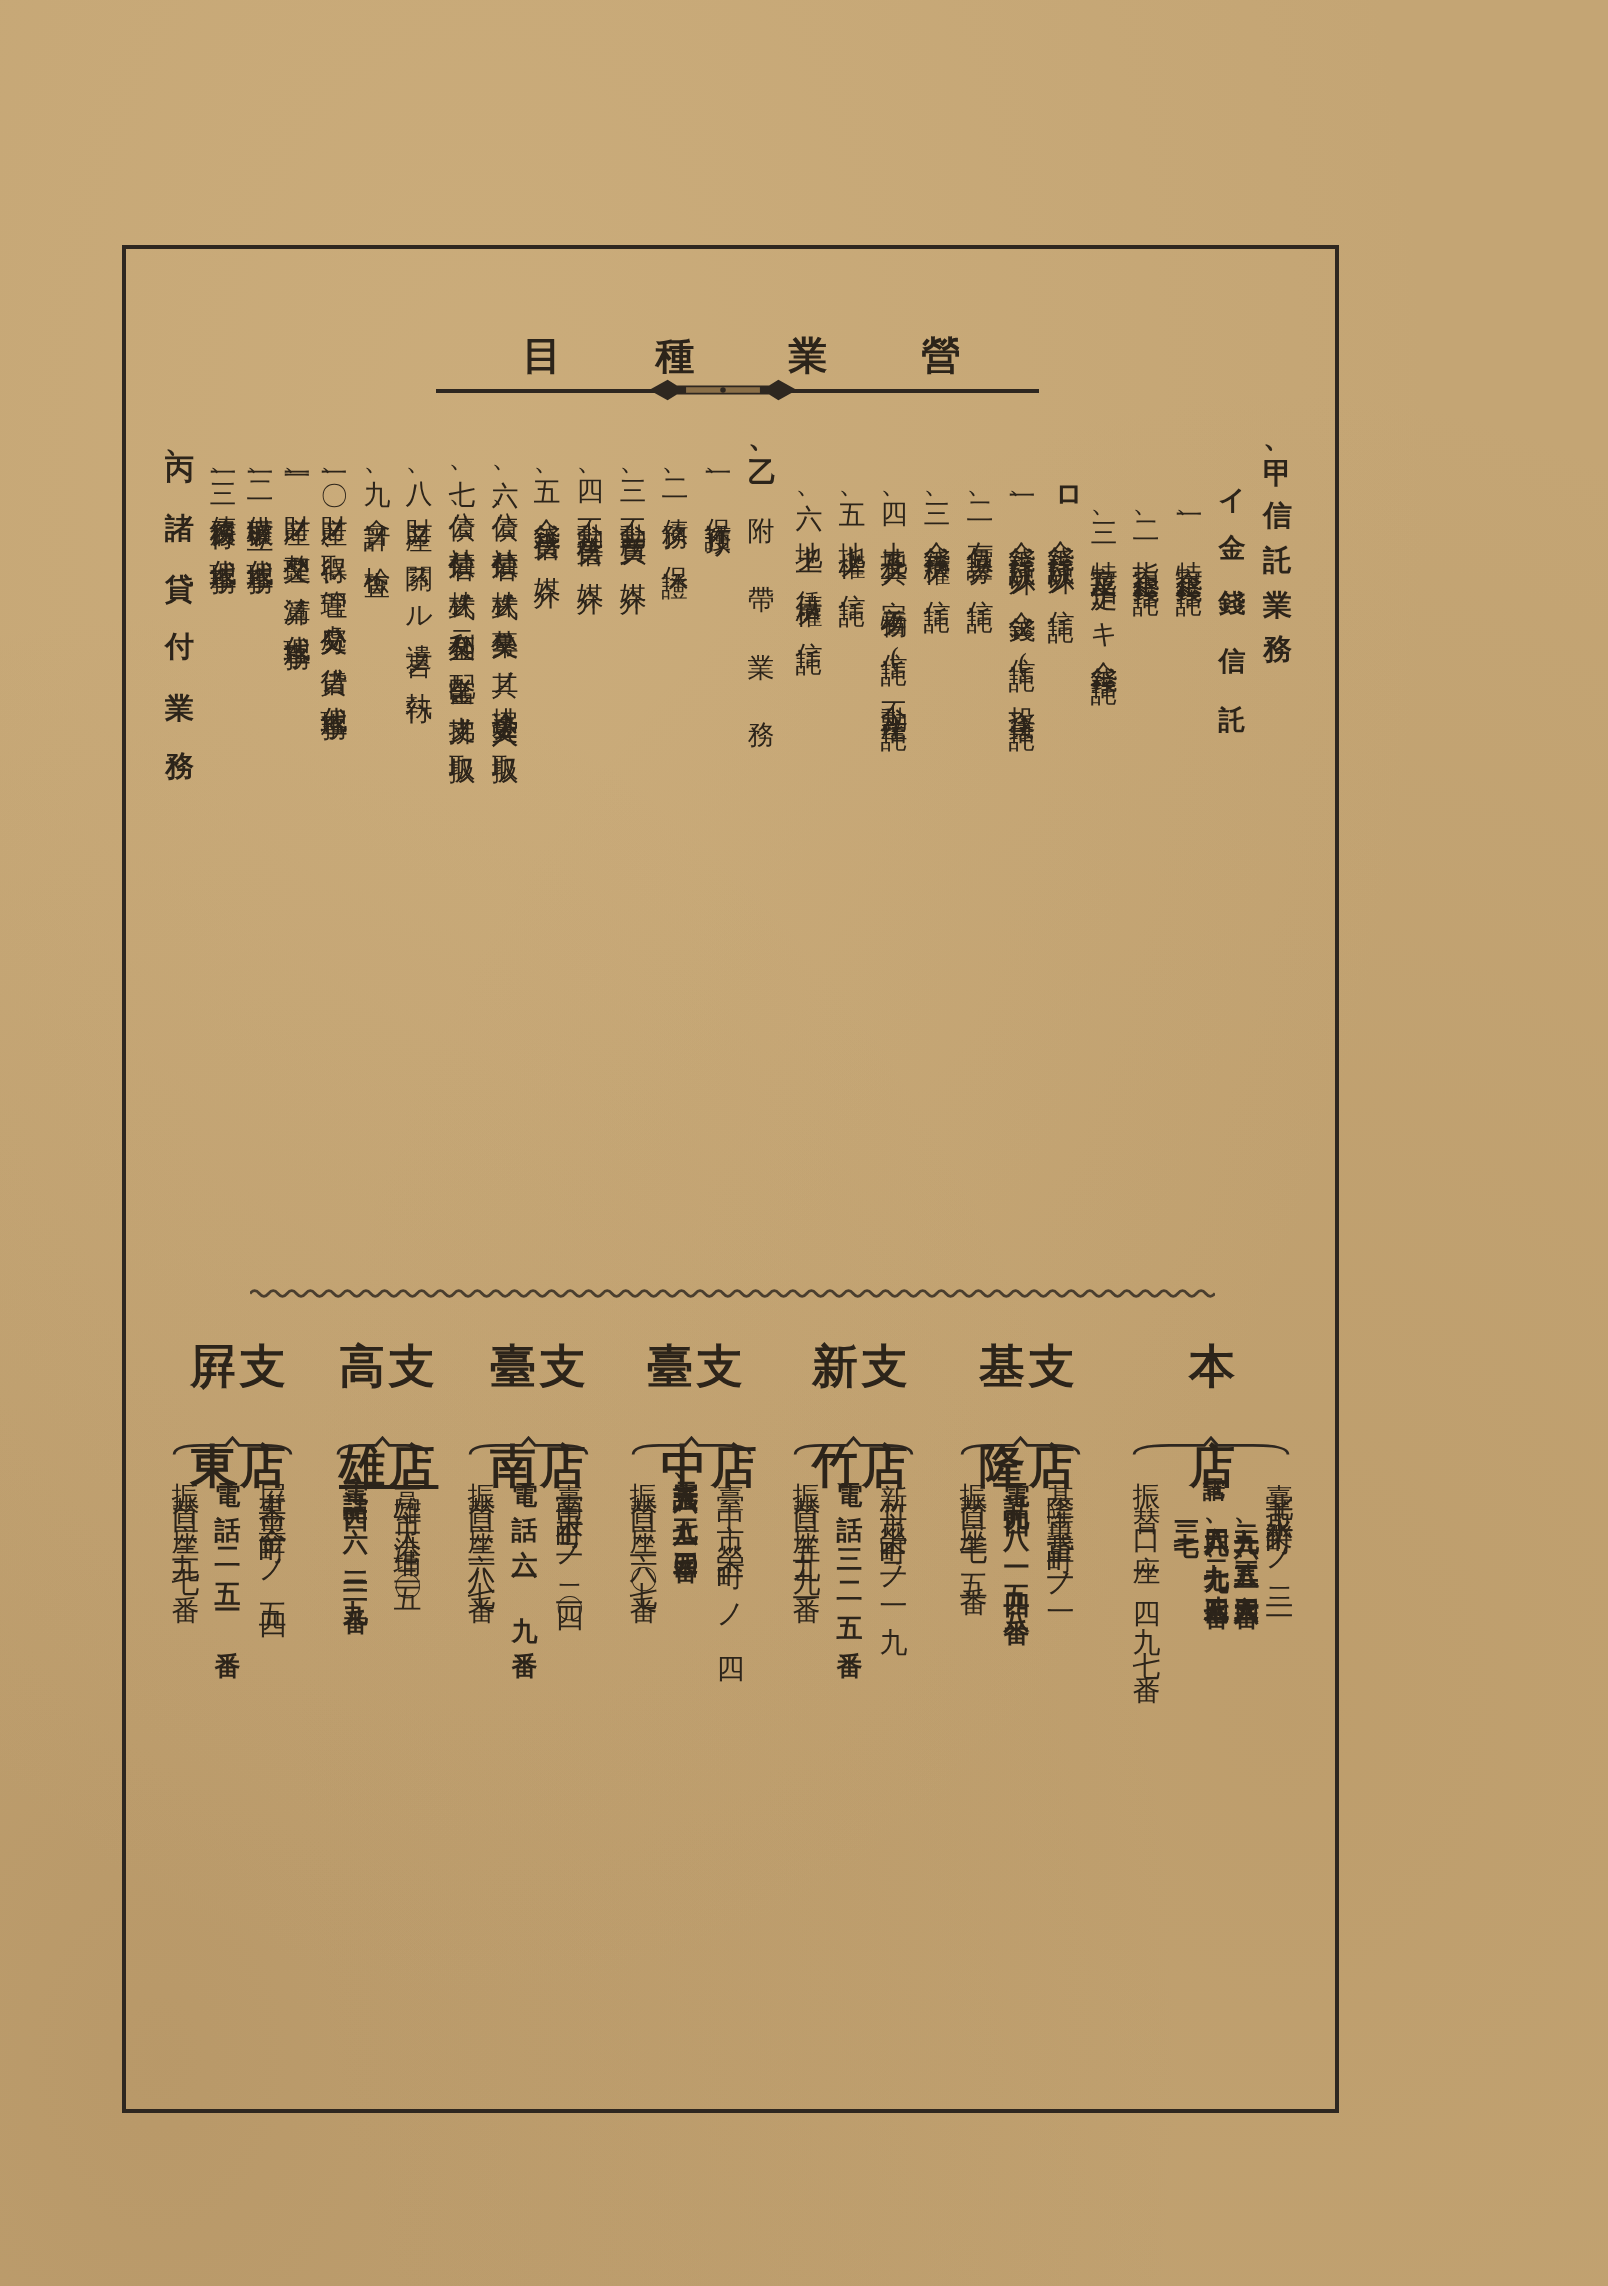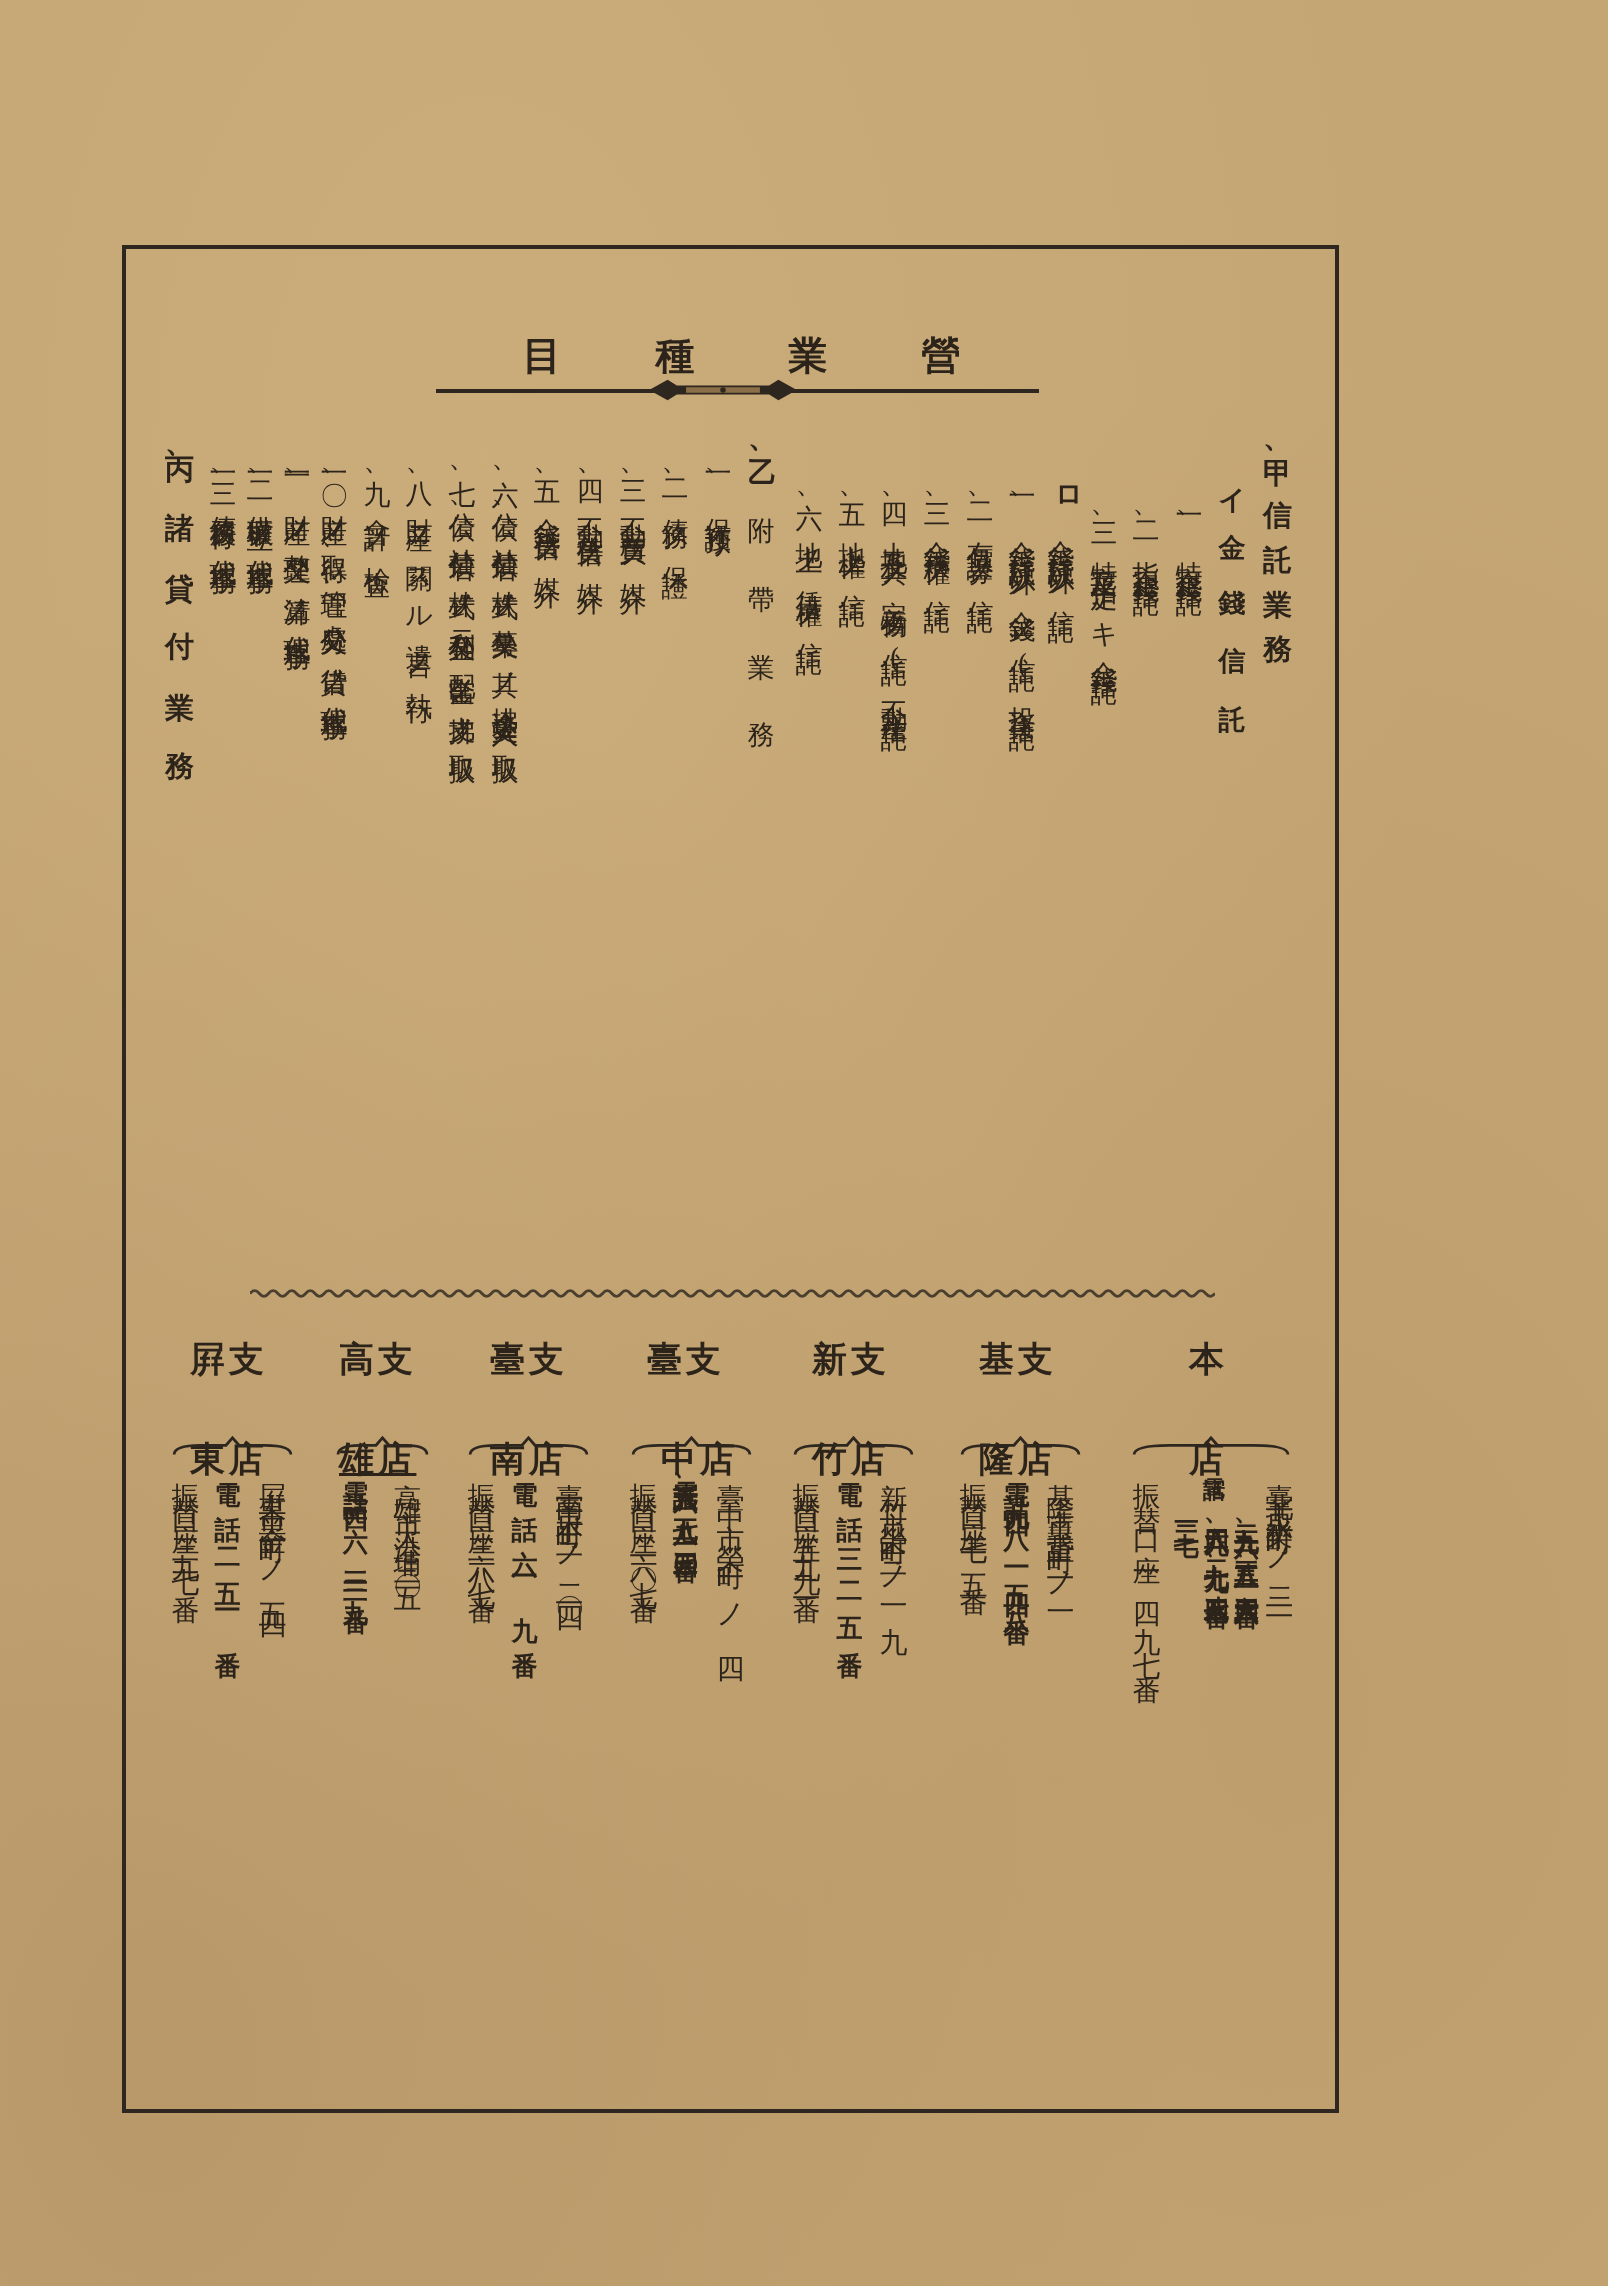"屛支" .branch-name { font-size: 35px -> 46px }
